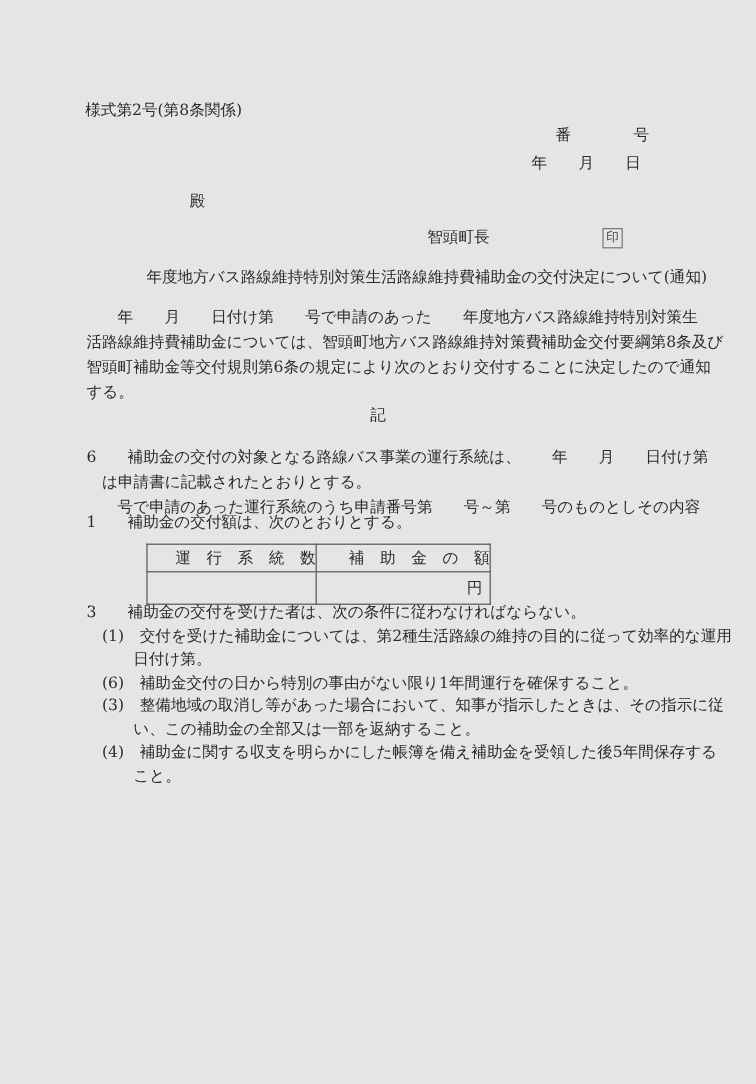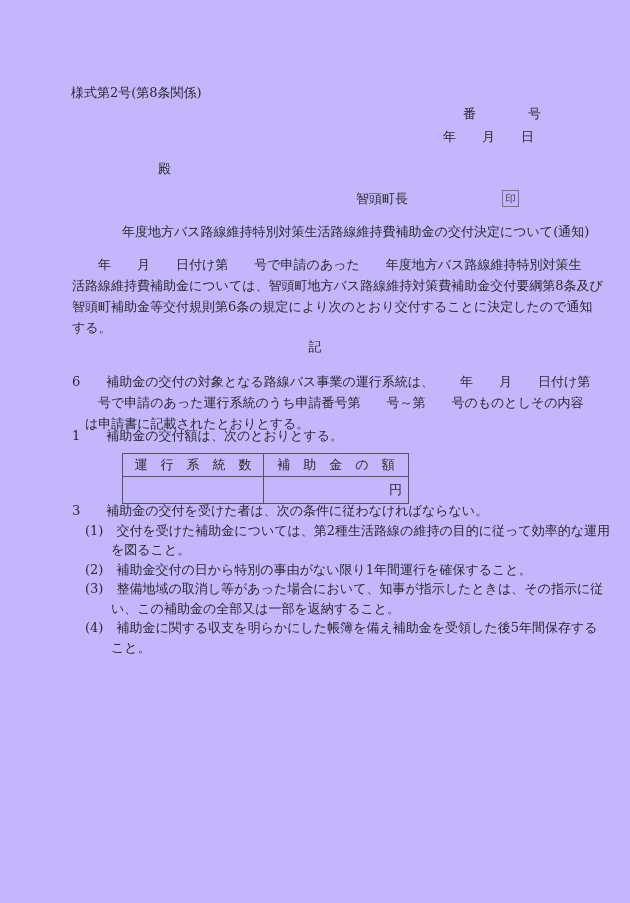"様式第2号(第8条関係)" .page { background: #c4b5fd -> #e5e5e5 }
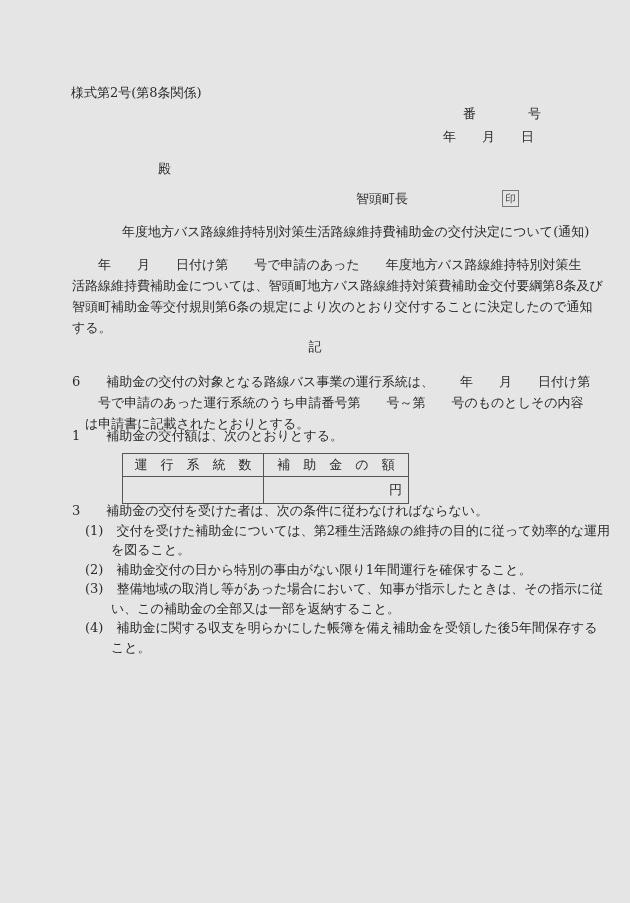"号で申請のあった運行系統のうち申請番号第 号～第 号のものとしその内容" div.line { order: before "は申請書に記載されたとおりとする。" -> after "は申請書に記載されたとおりとする。" }
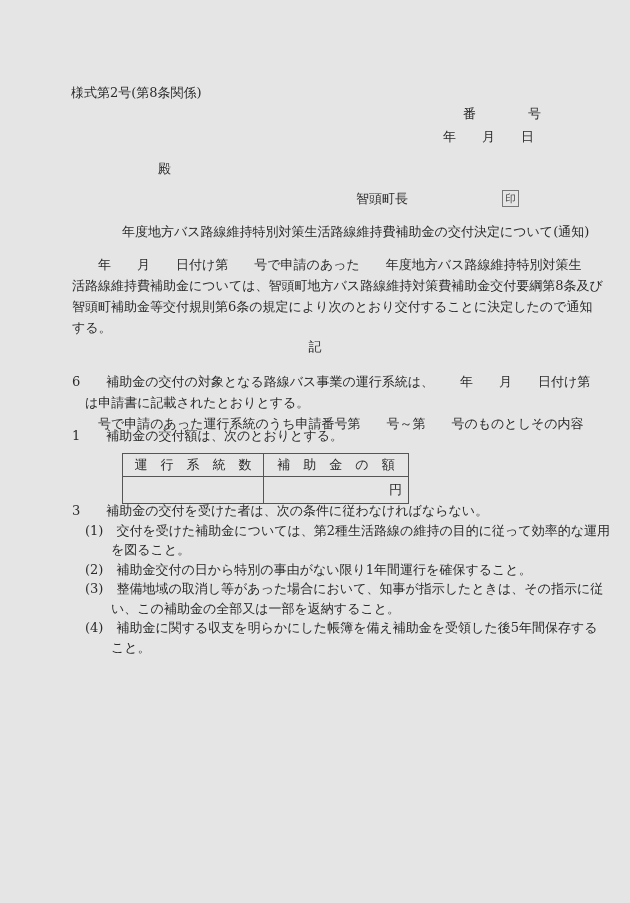"運 行 系 統 数" .grant-table th { text-align: center -> right }
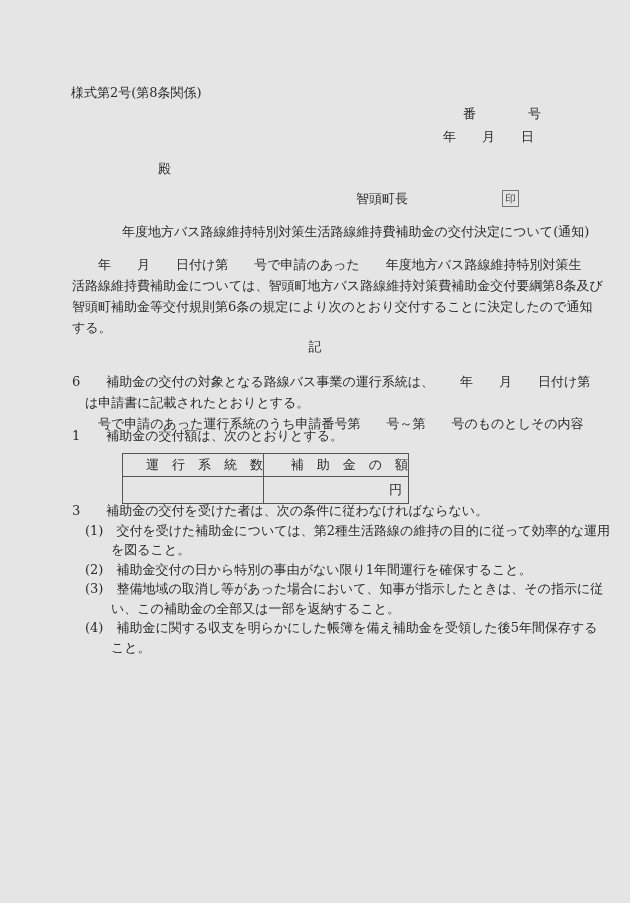"を図ること。" div.line { text: を図ること -> 日付け第 }
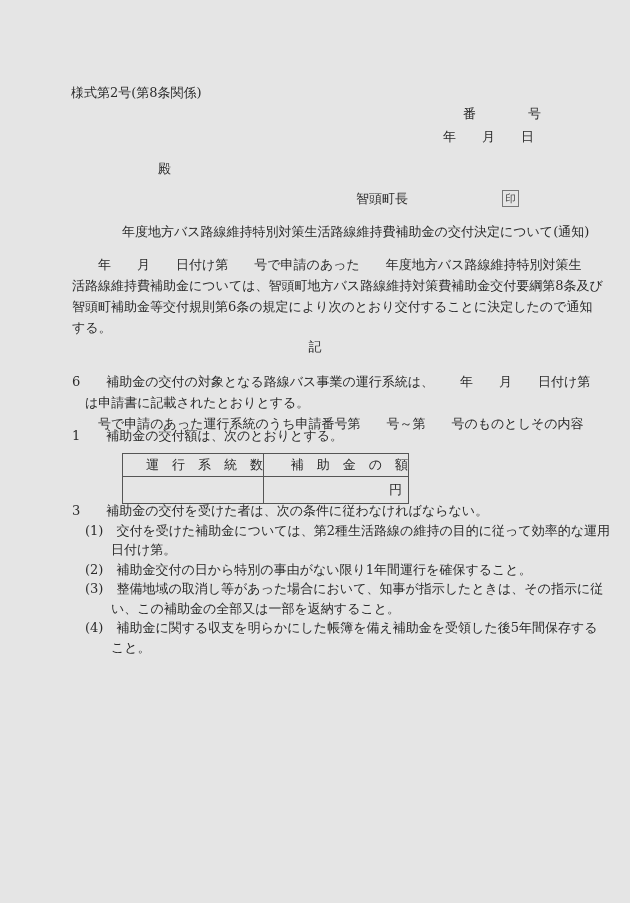"(2) 補助金交付の日から特別の事由がない限り1年間運行を確保すること。" div.line { text: 2 -> 6 }
